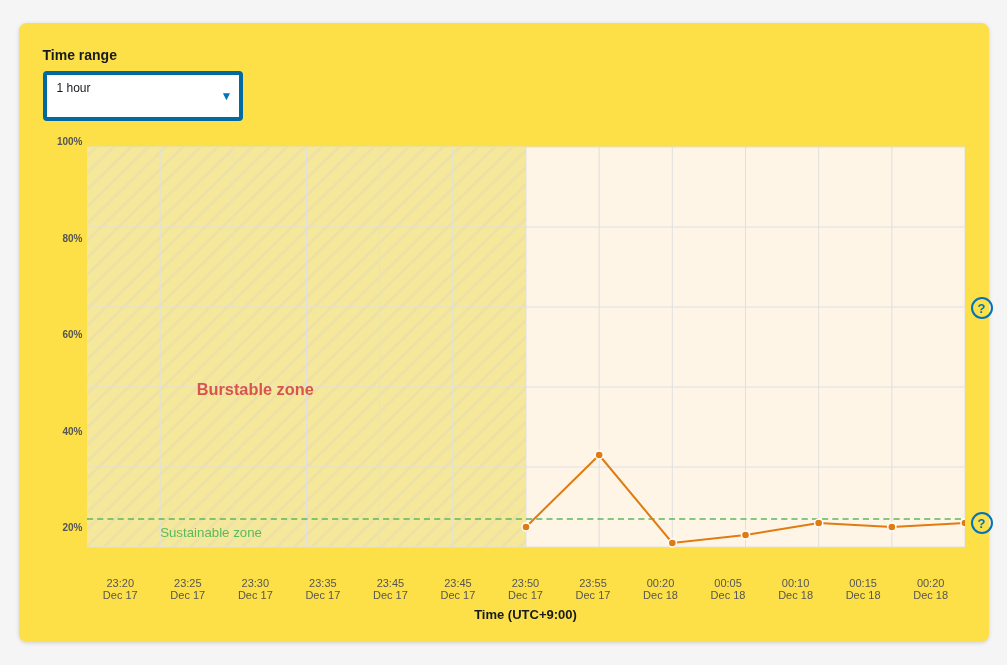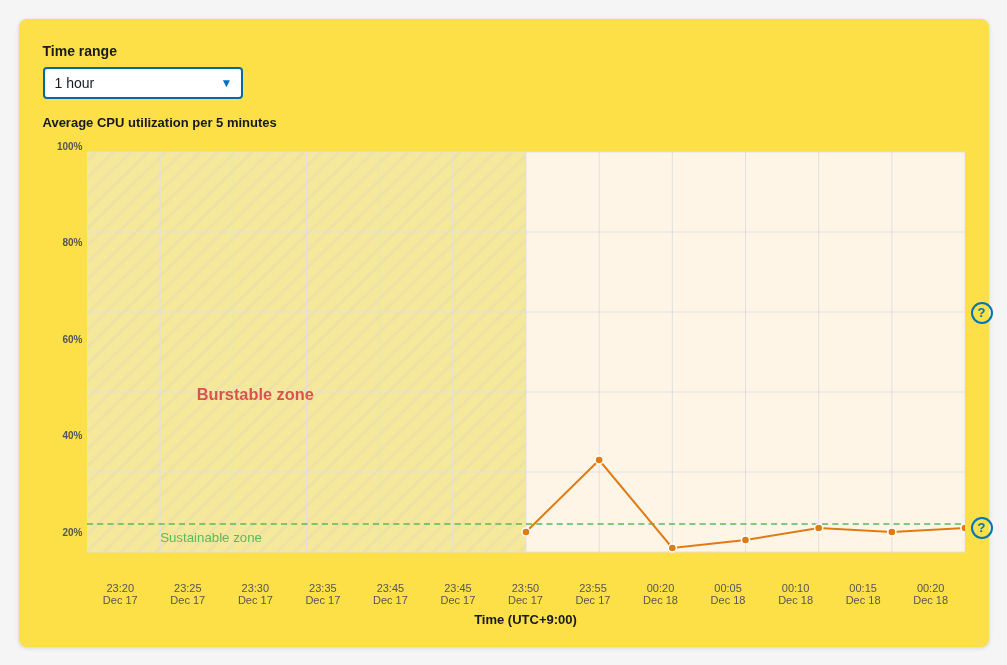"1 hour" .select-wrapper select { border: 2px solid #0369a1 -> 4px solid #0369a1; font-size: 14px -> 12px; padding: 6px 32px 6px 10px -> 6px 32px 22px 10px }
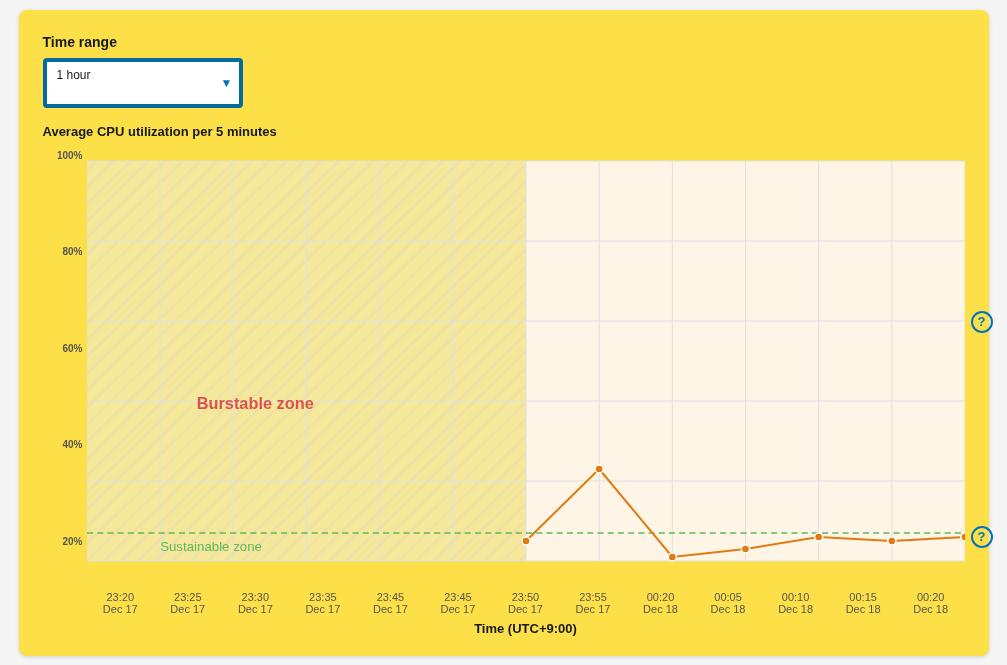"Average CPU utilization per 5" div.chart-title { html: <div>Average CPU utilization per 5 minutes</div> -> none }
